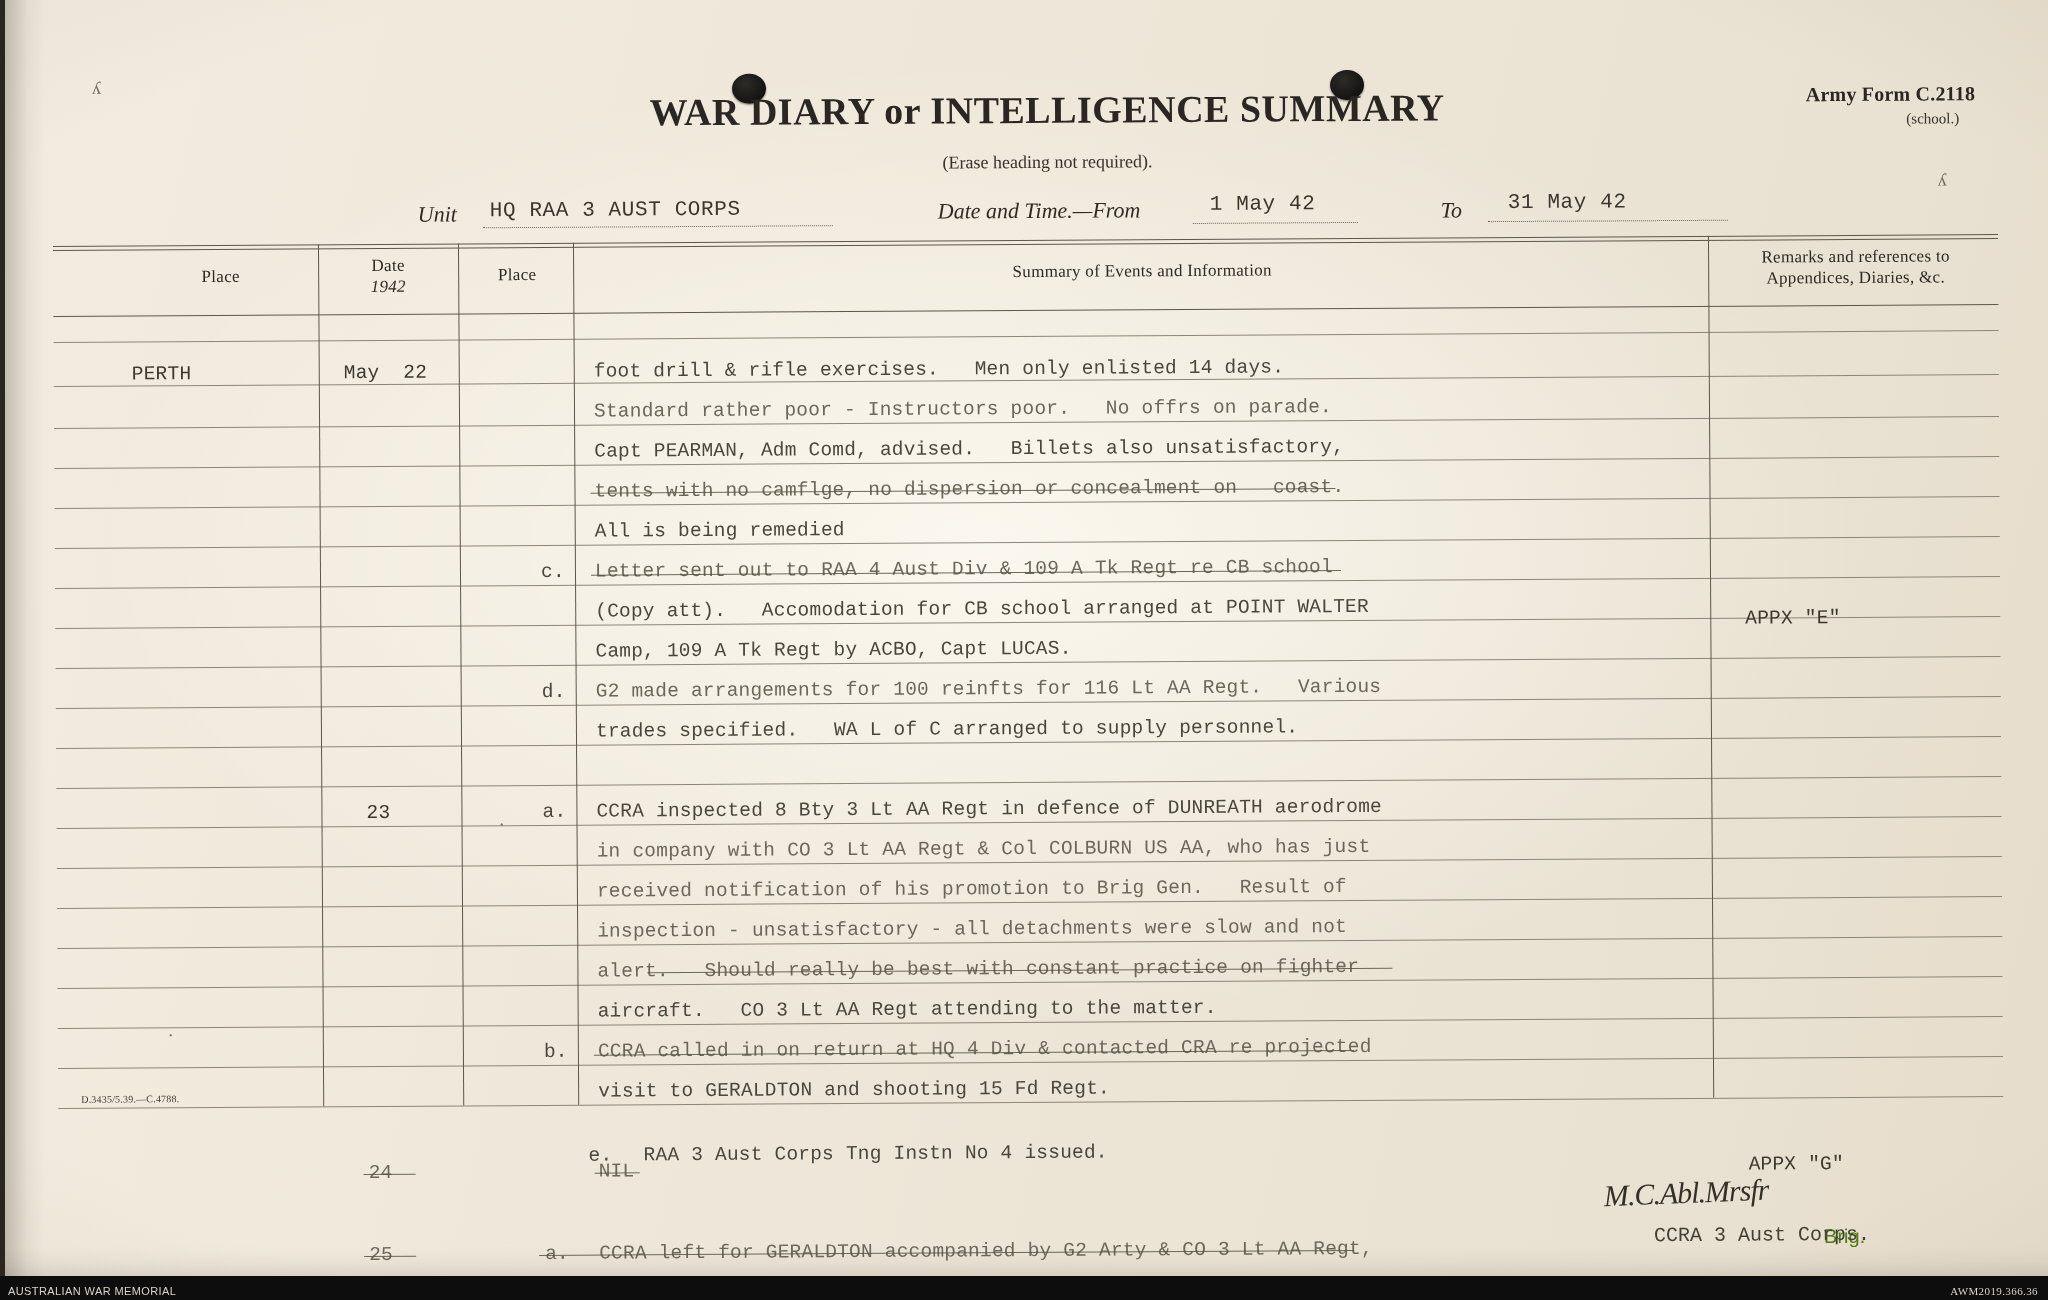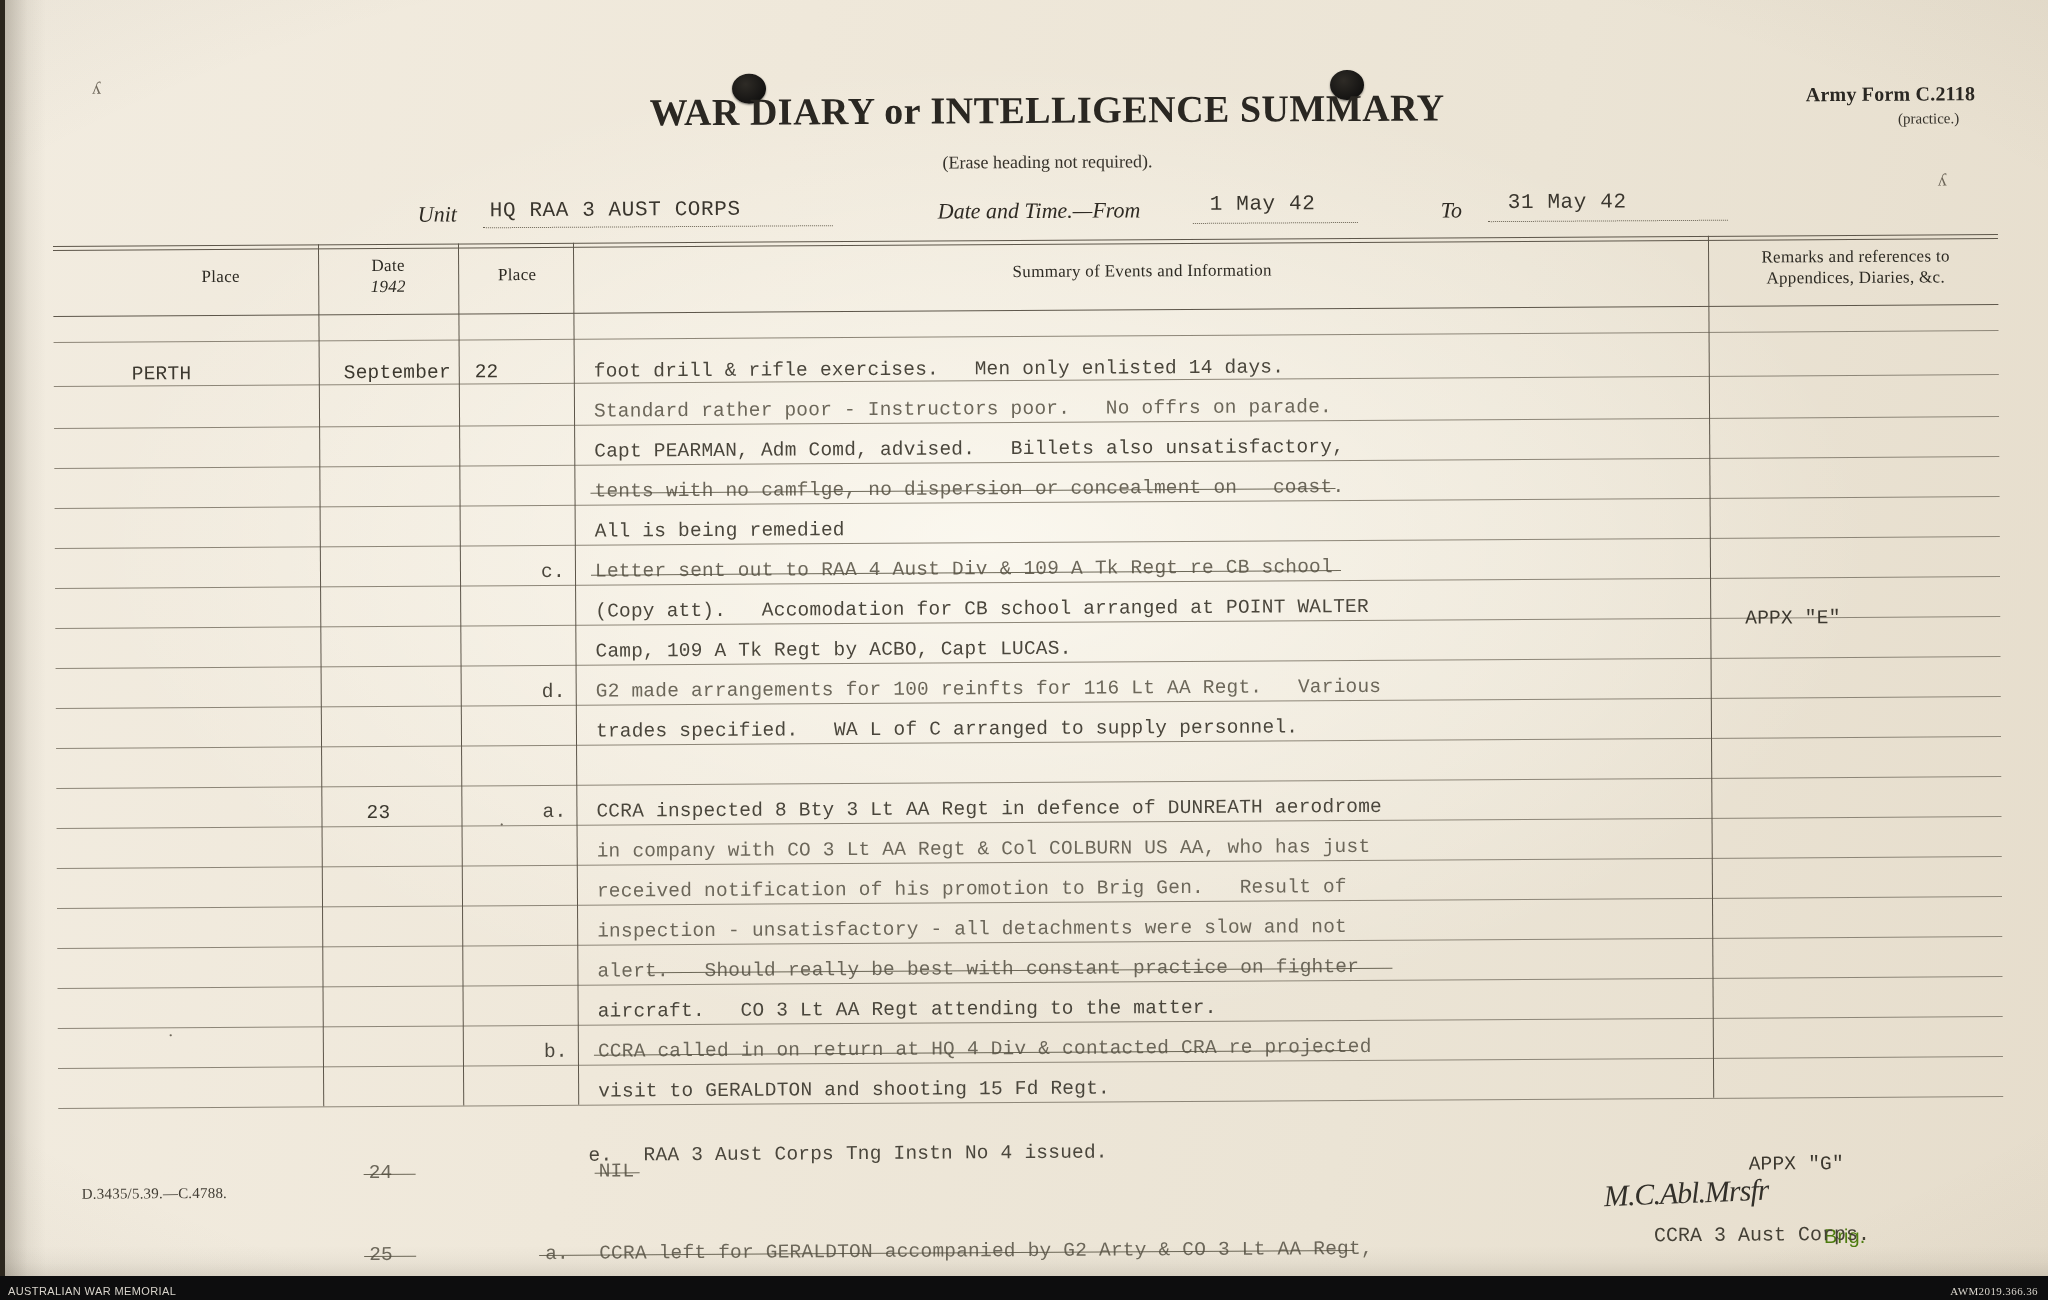"(practice.)" div { text: practice -> school }
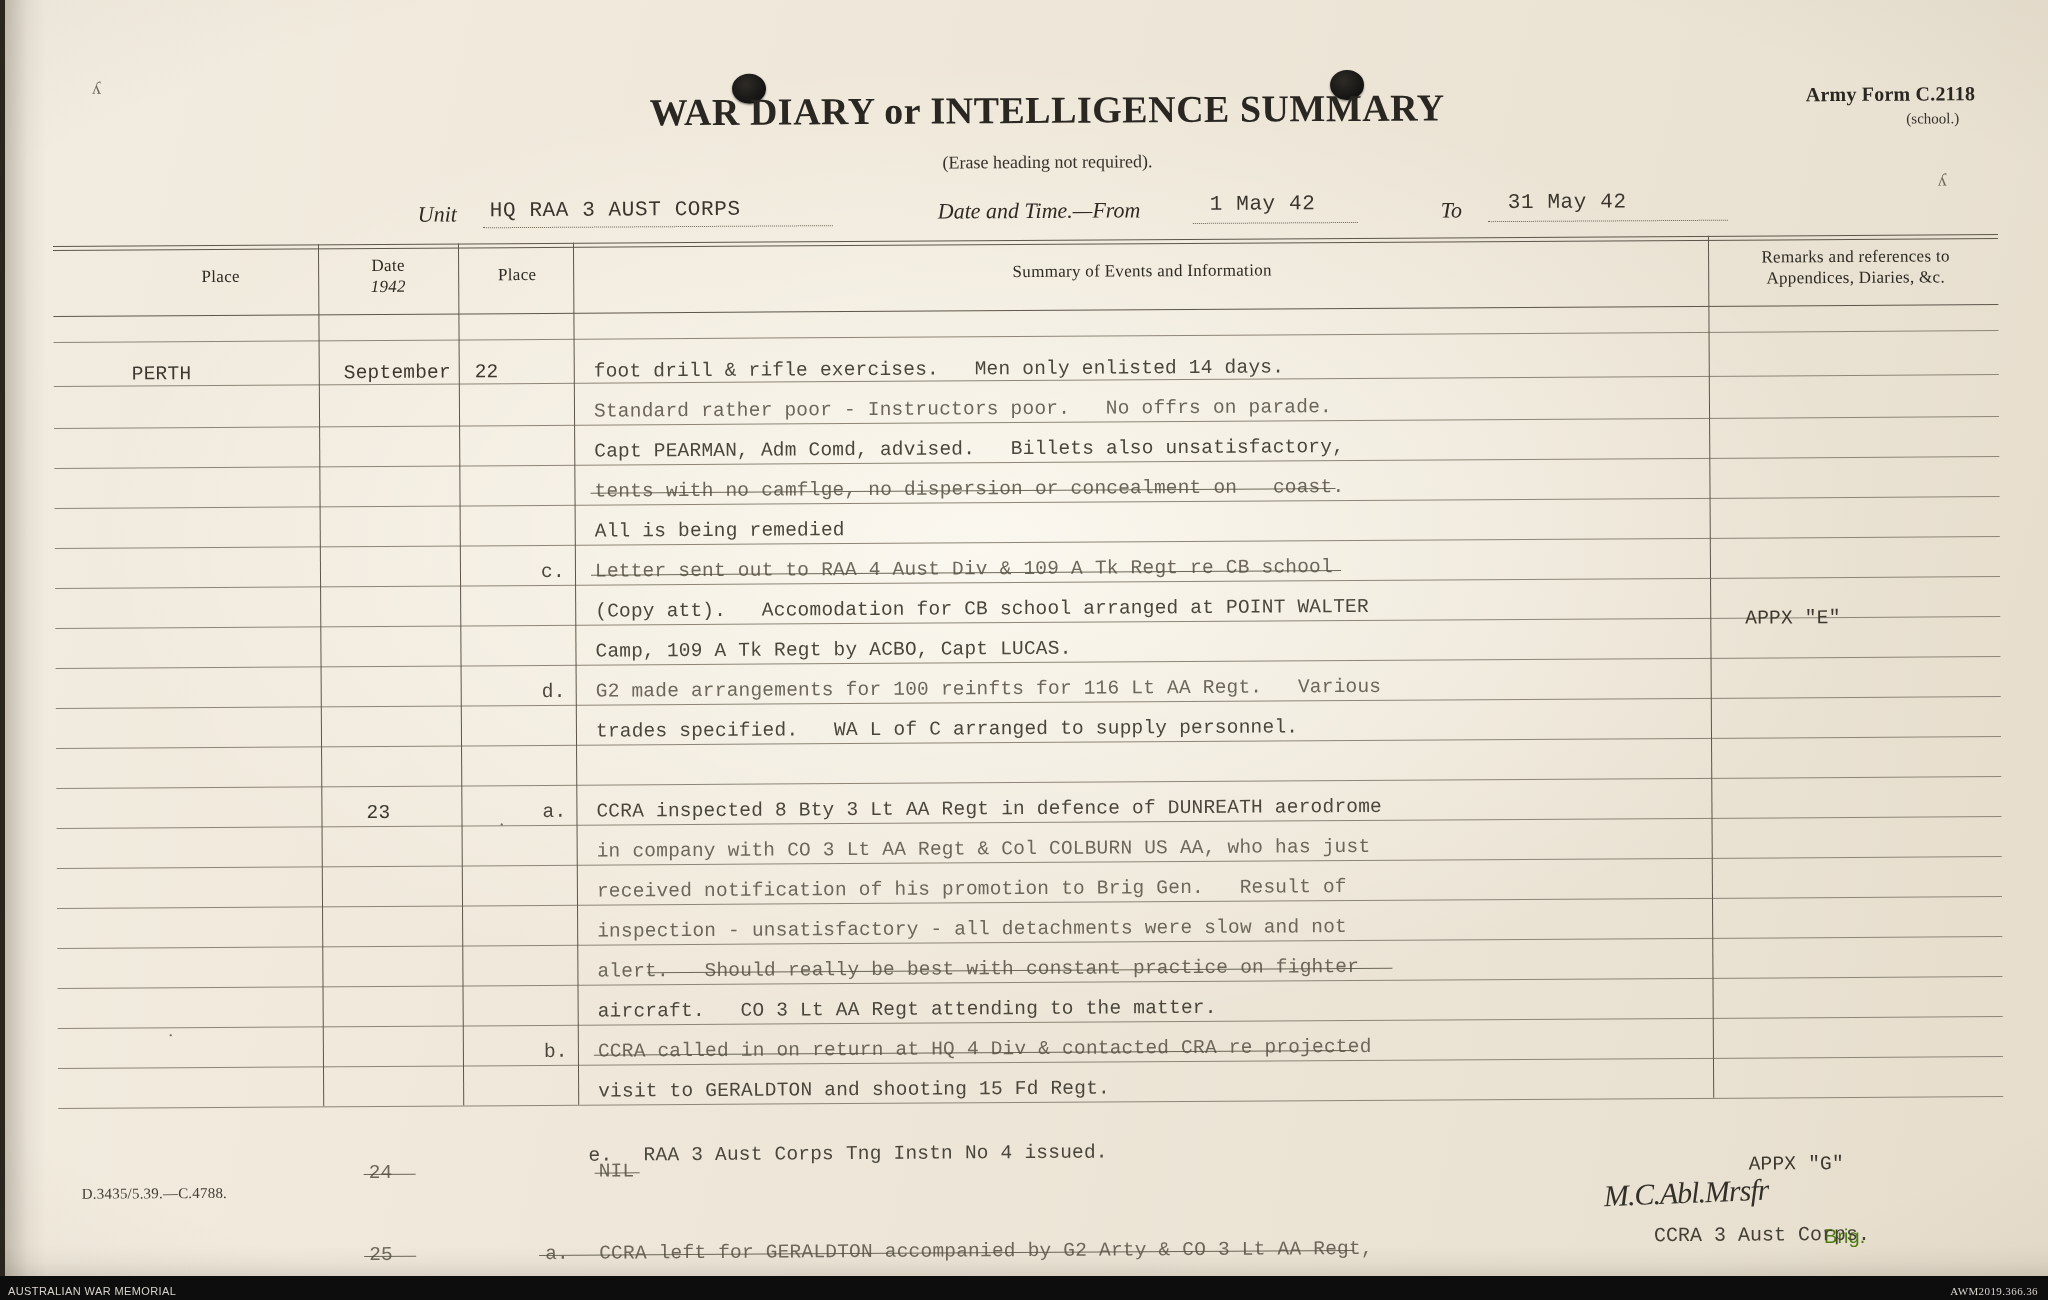"September 22" div.typed { text: September -> May }
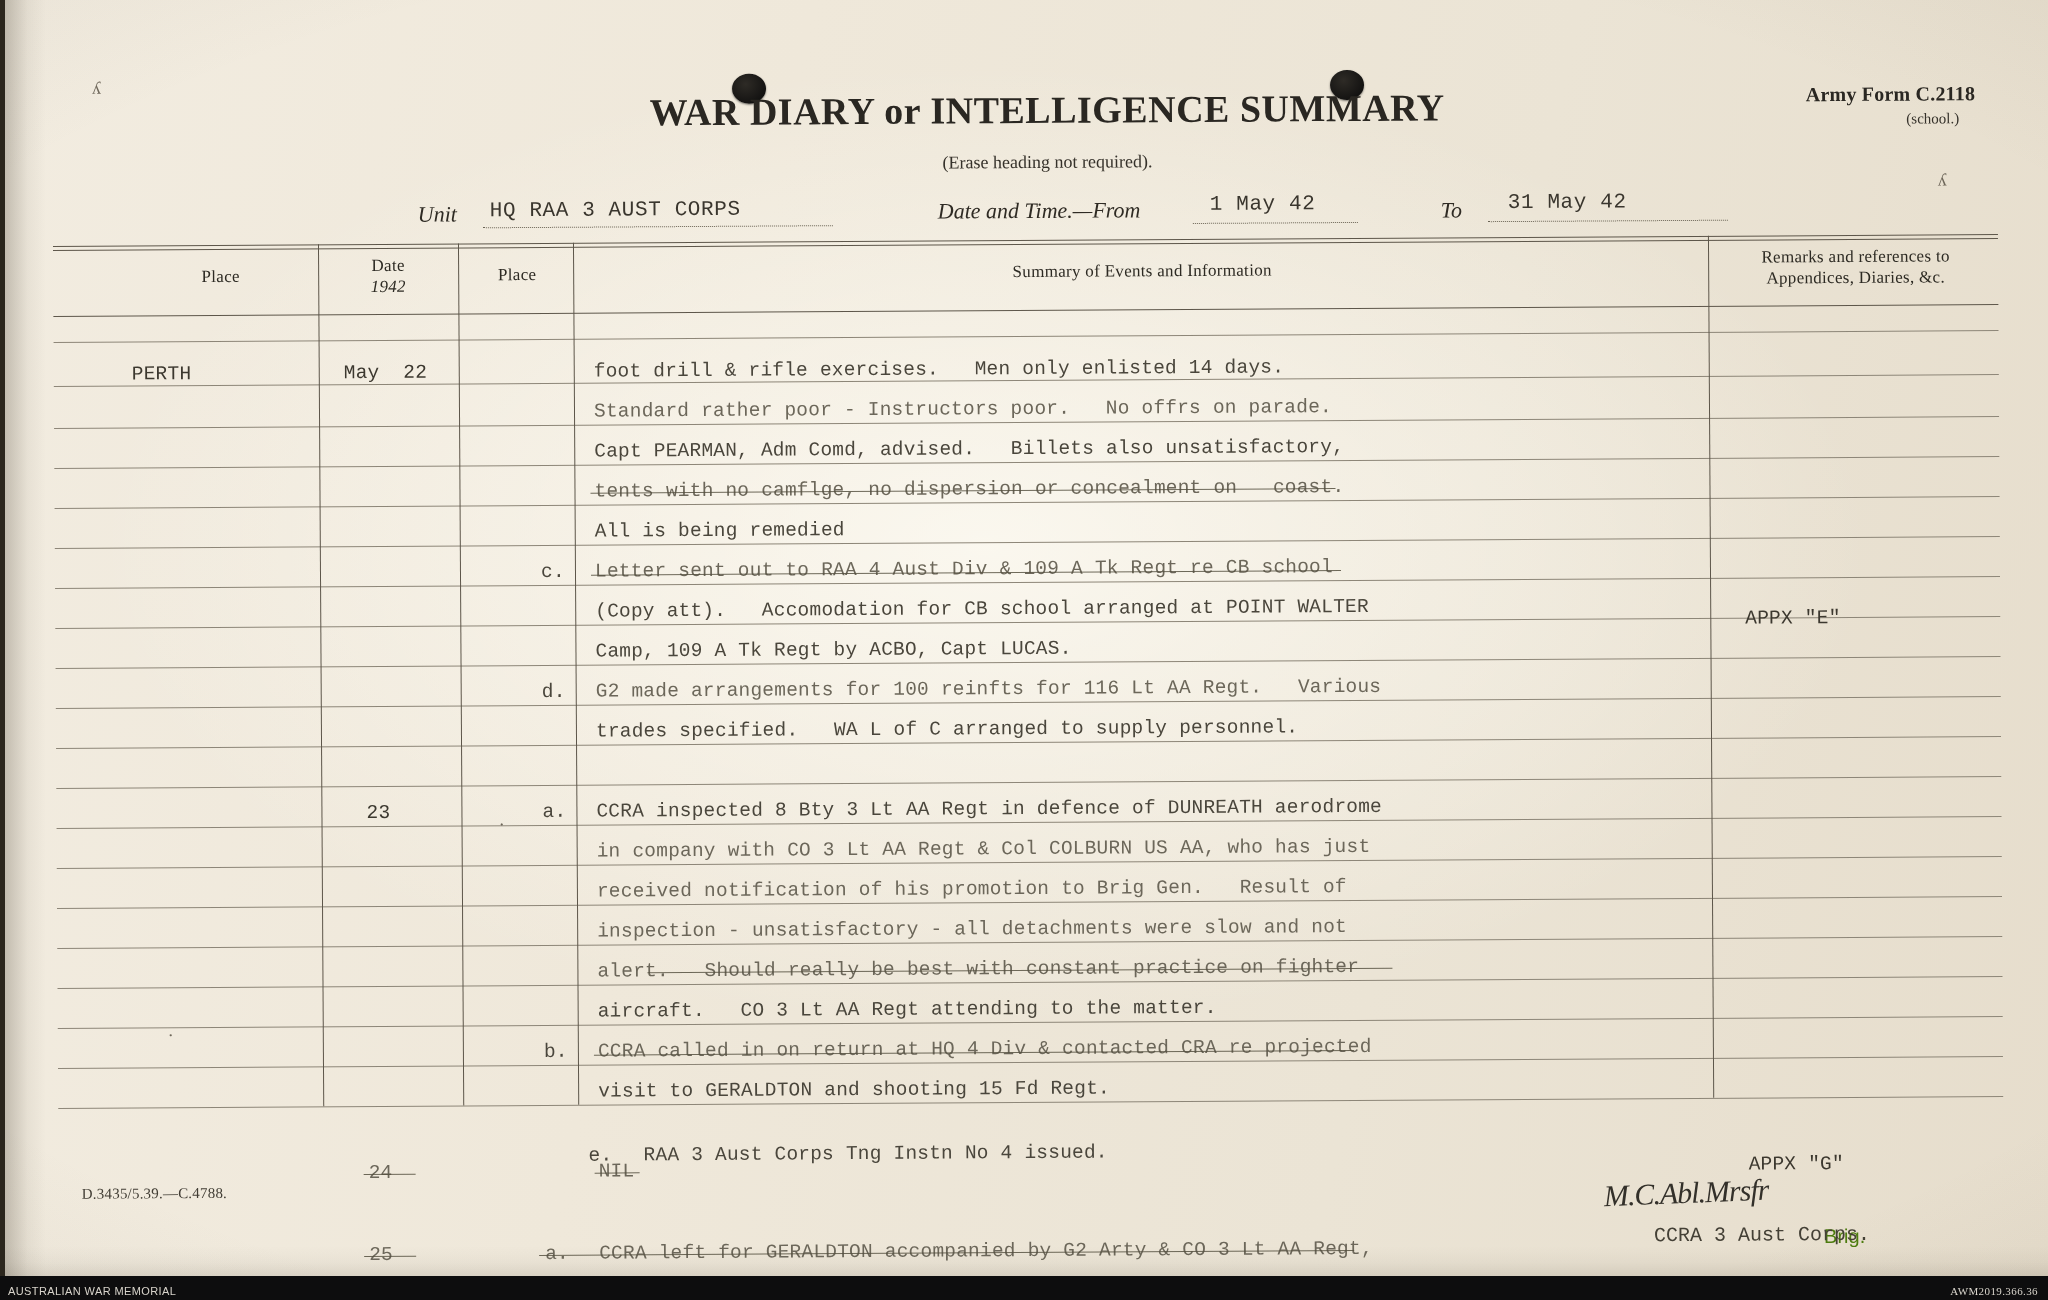"D.3435/5.39.—C.4788." #print-code { font-size: 15px -> 10px; top: 1180px -> 1088px }
